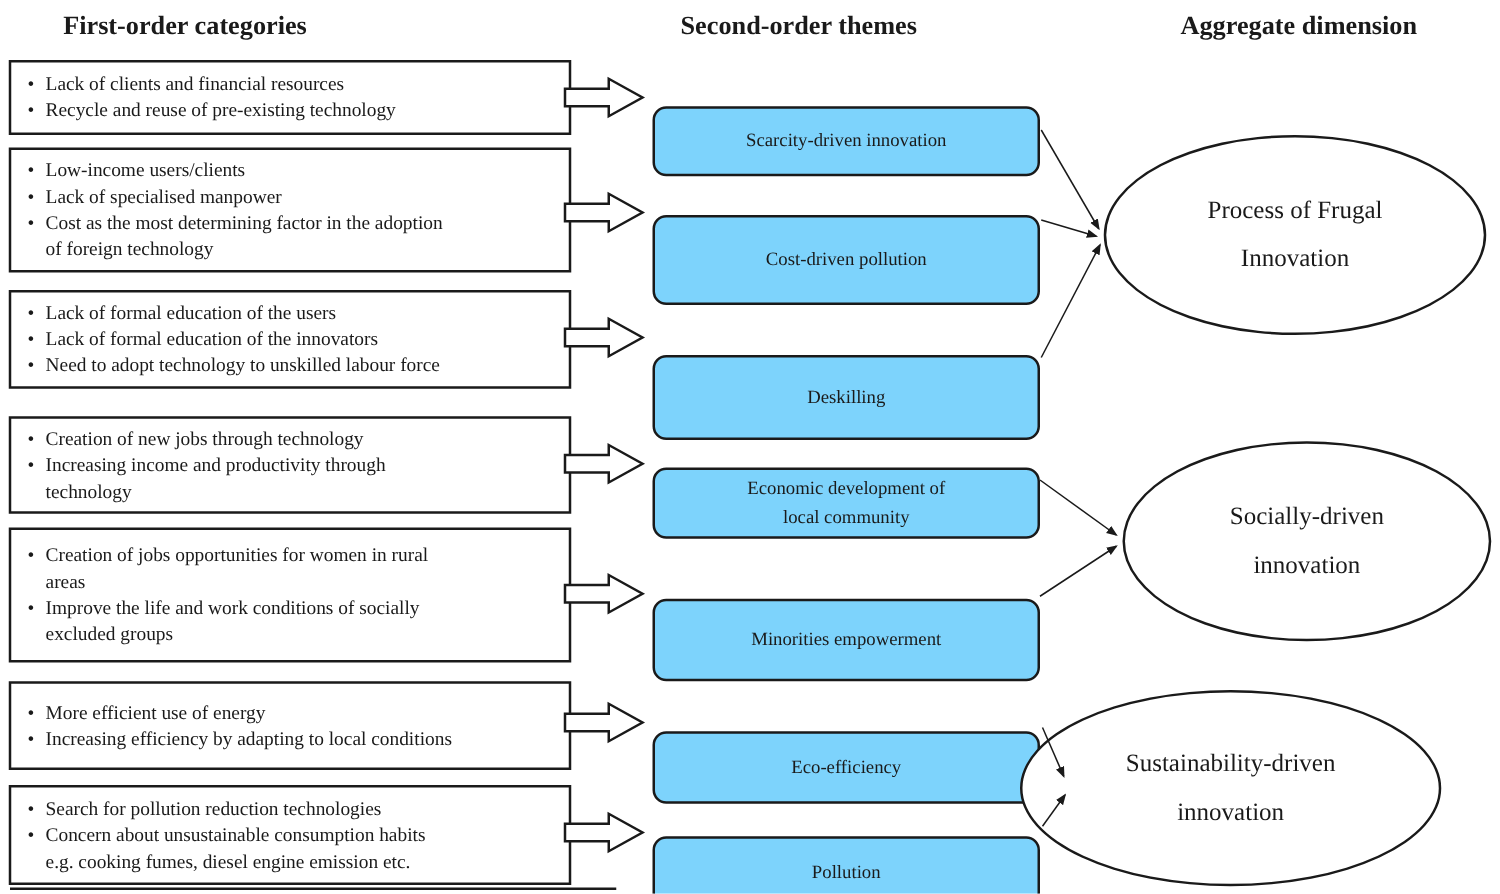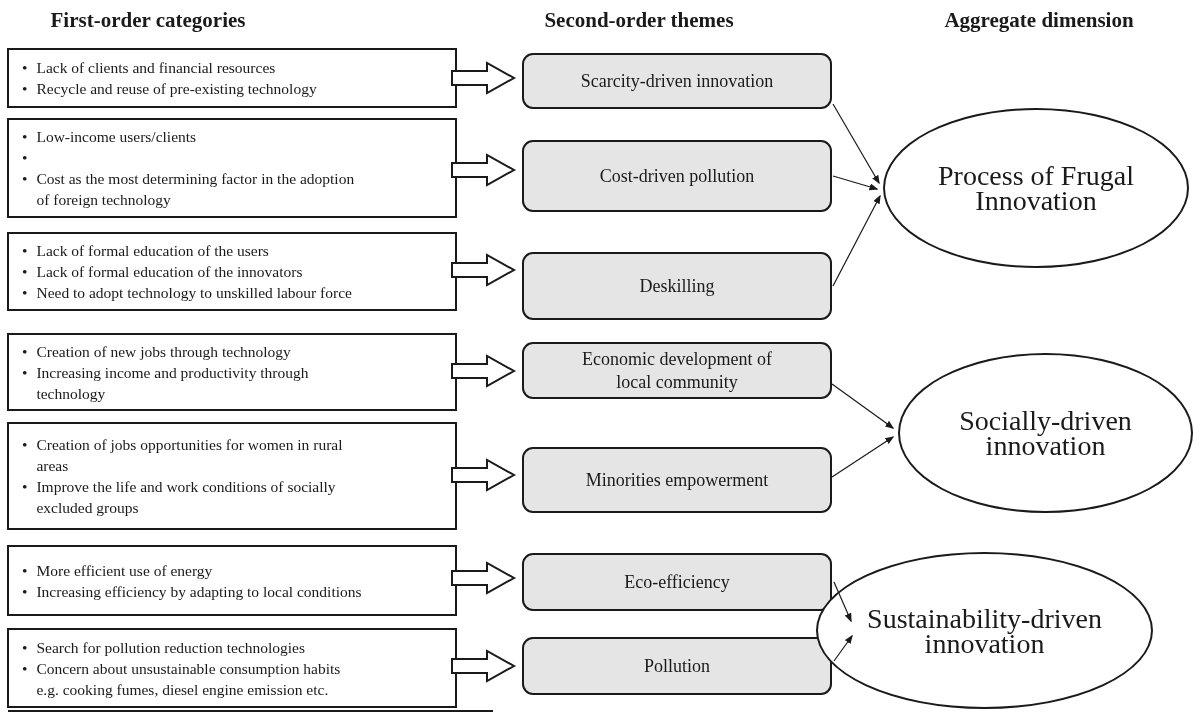"Scarcity-driven innovation" .theme-box { background: #e5e5e5 -> #7dd3fc; font-size: 18px -> 15px; margin-top: none -> 32px }
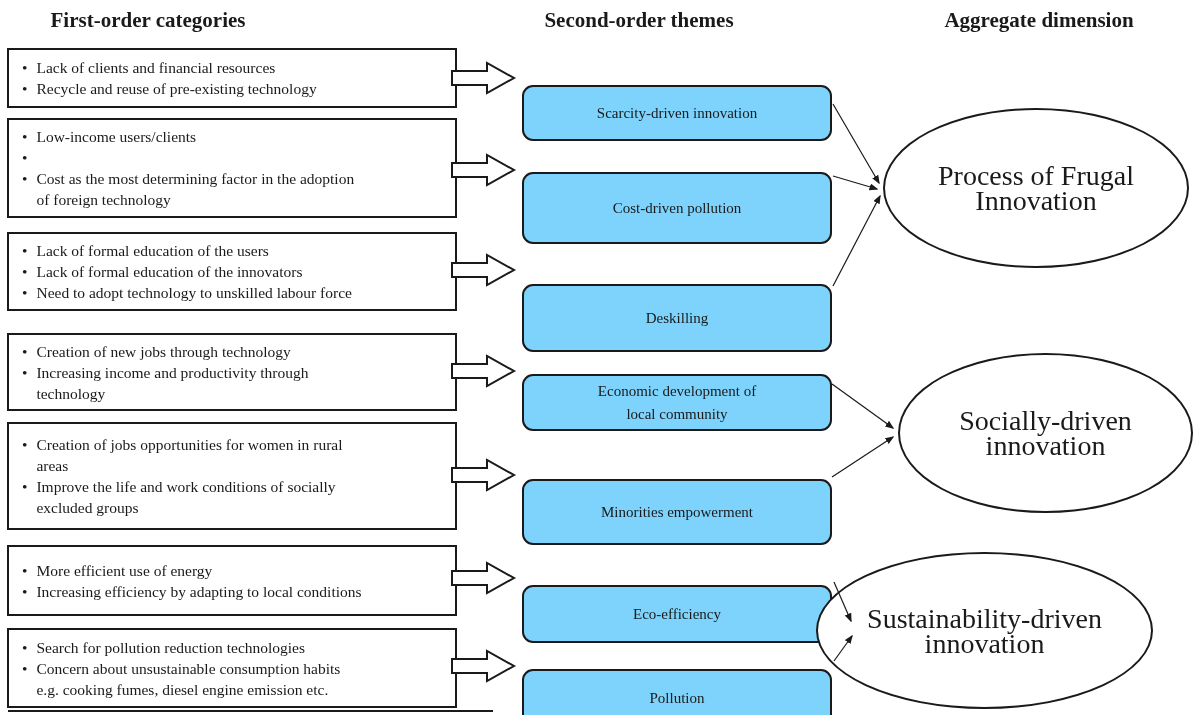"Lack of specialised manpower" span.bullet-text { html: none -> <span>Lack of specialised manpower</span> }
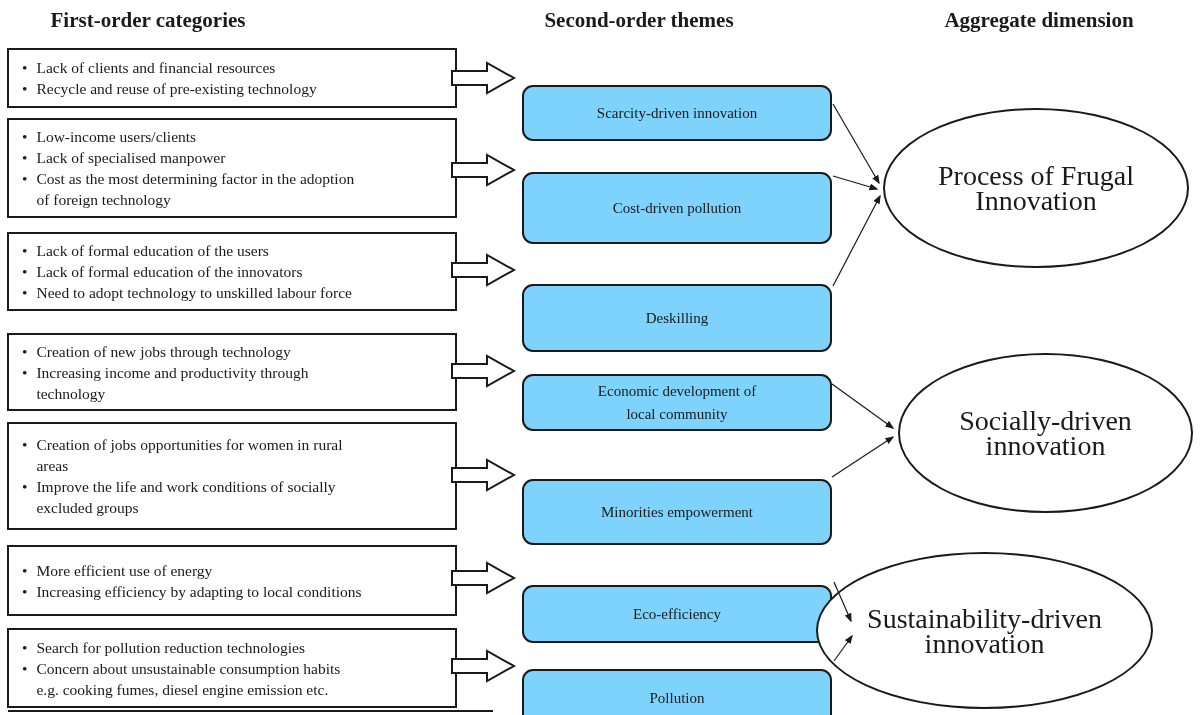"Process of Frugal" .agg-ellipse { font-size: 28px -> 20px; line-height: 25px -> 39px }
